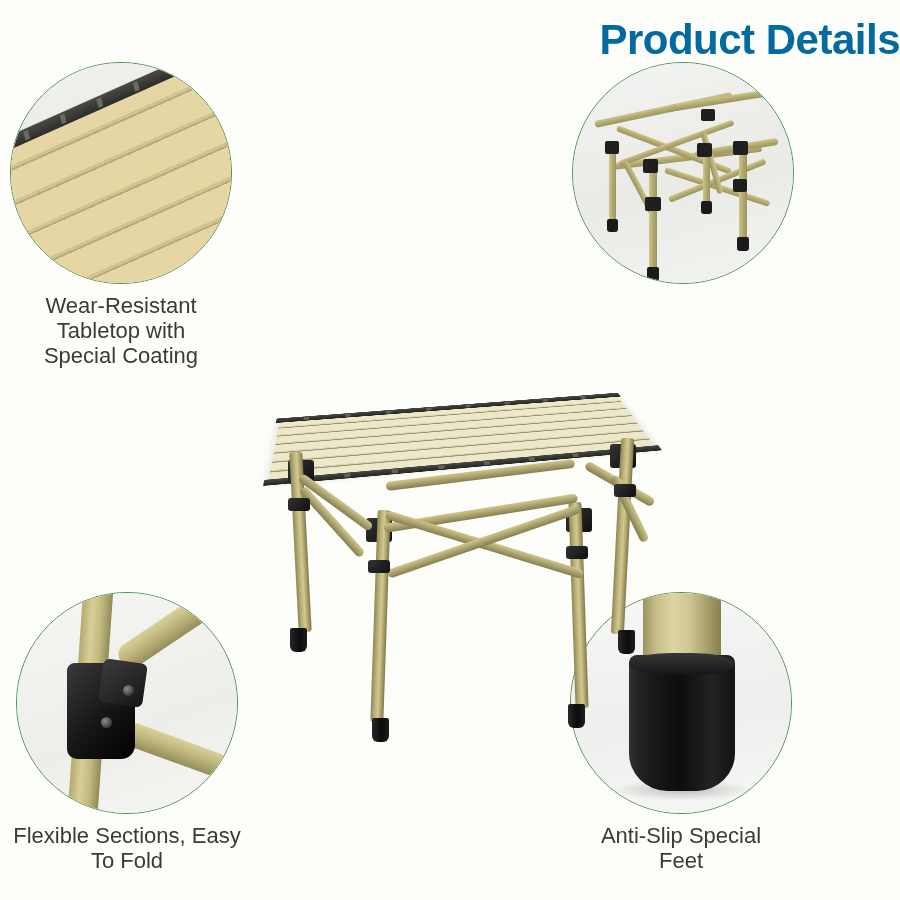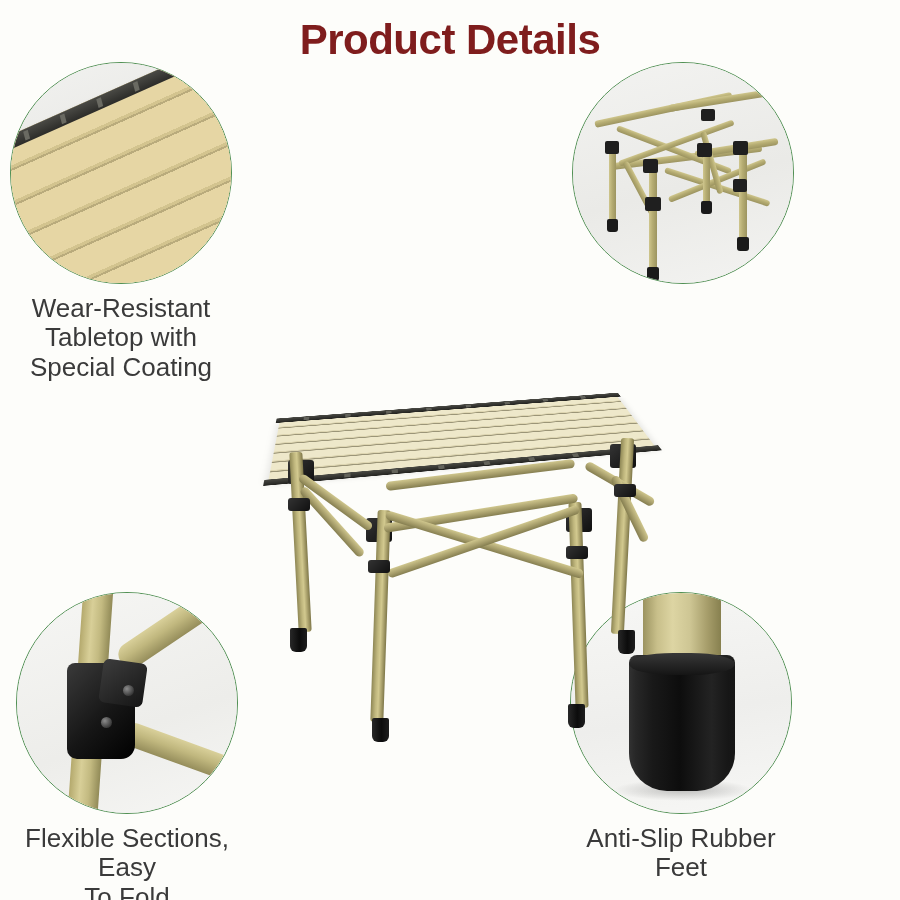"Product Details" #page-title { color: #7f1d1d -> #0369a1; text-align: center -> right }
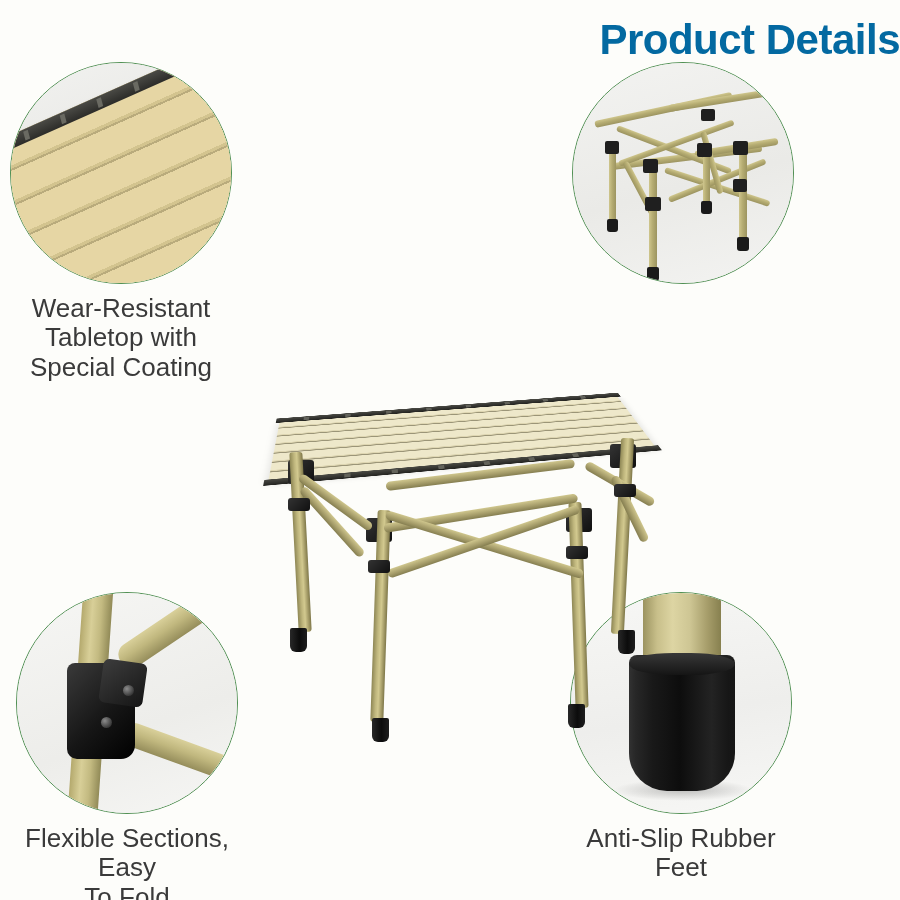"Wear-Resistant Tabletop with" .caption { font-size: 26px -> 22px }
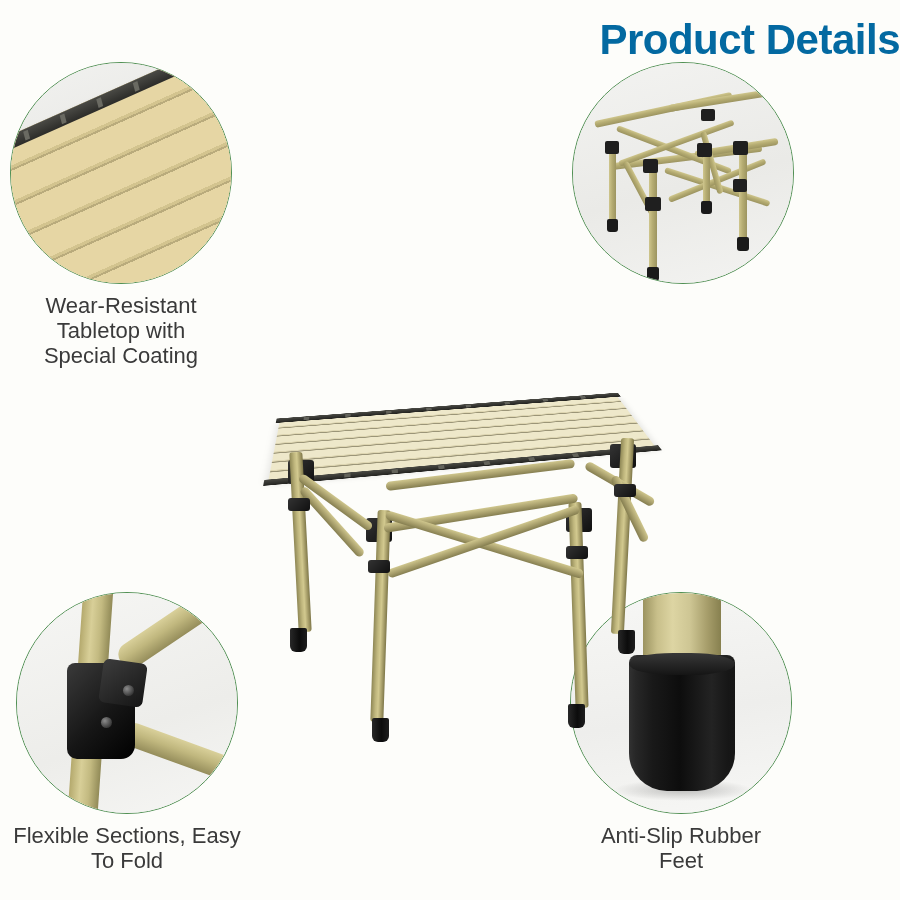"Anti-Slip Rubber" div.caption { text: Rubber -> Special }
